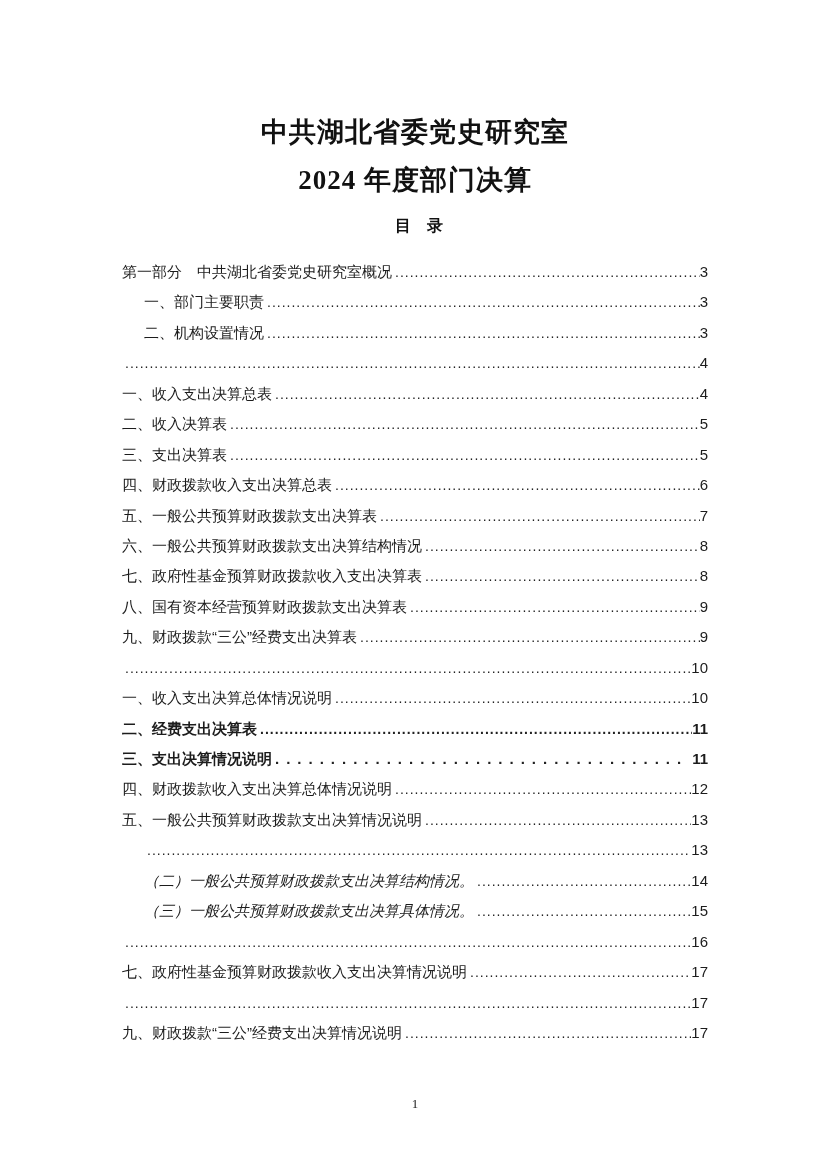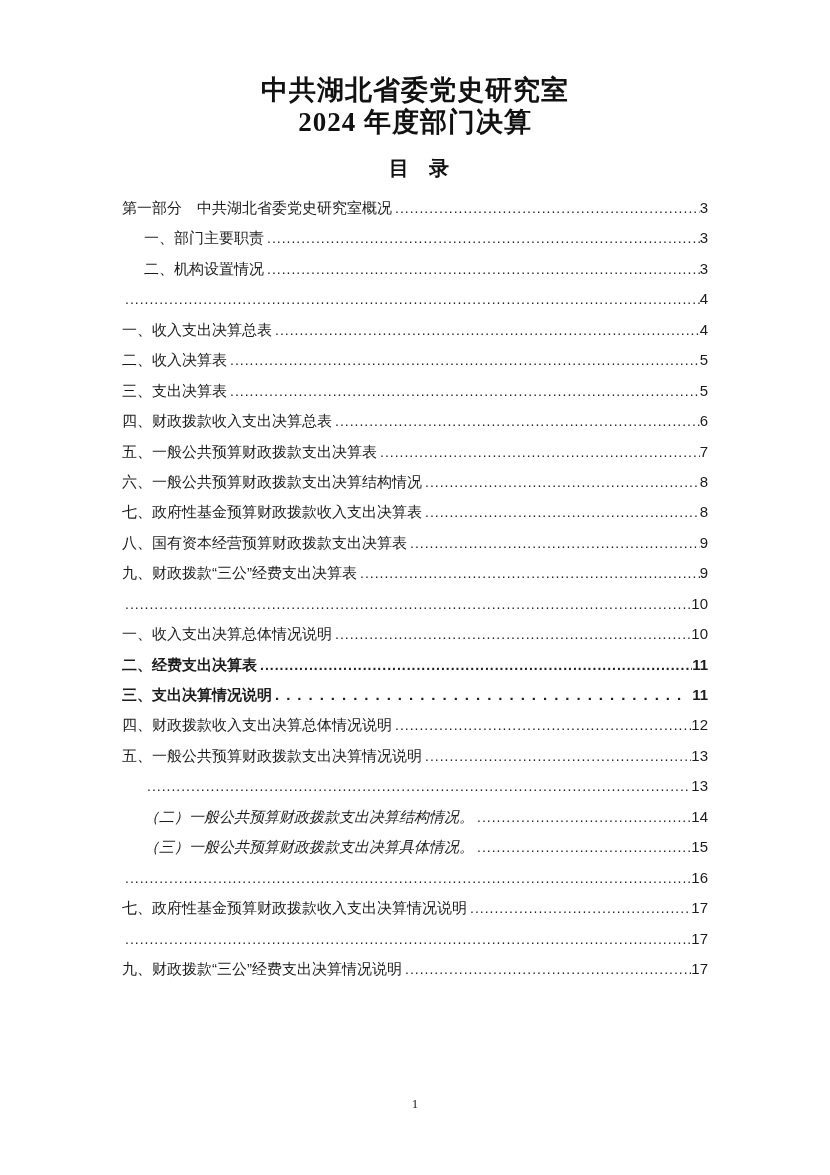"中共湖北省委党史研究室" .titles { padding-top: 74px -> 116px }
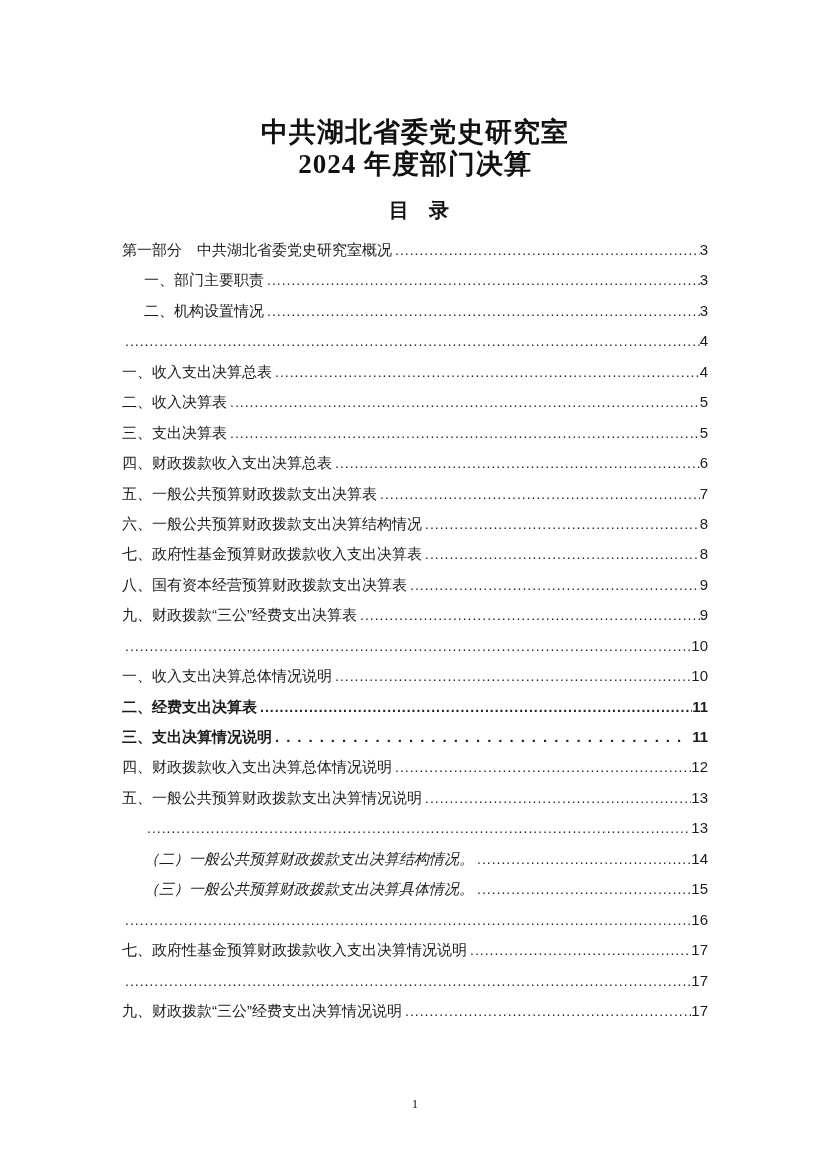"2024 年度部门决算" .doc-title.second { margin-top: none -> 16px }
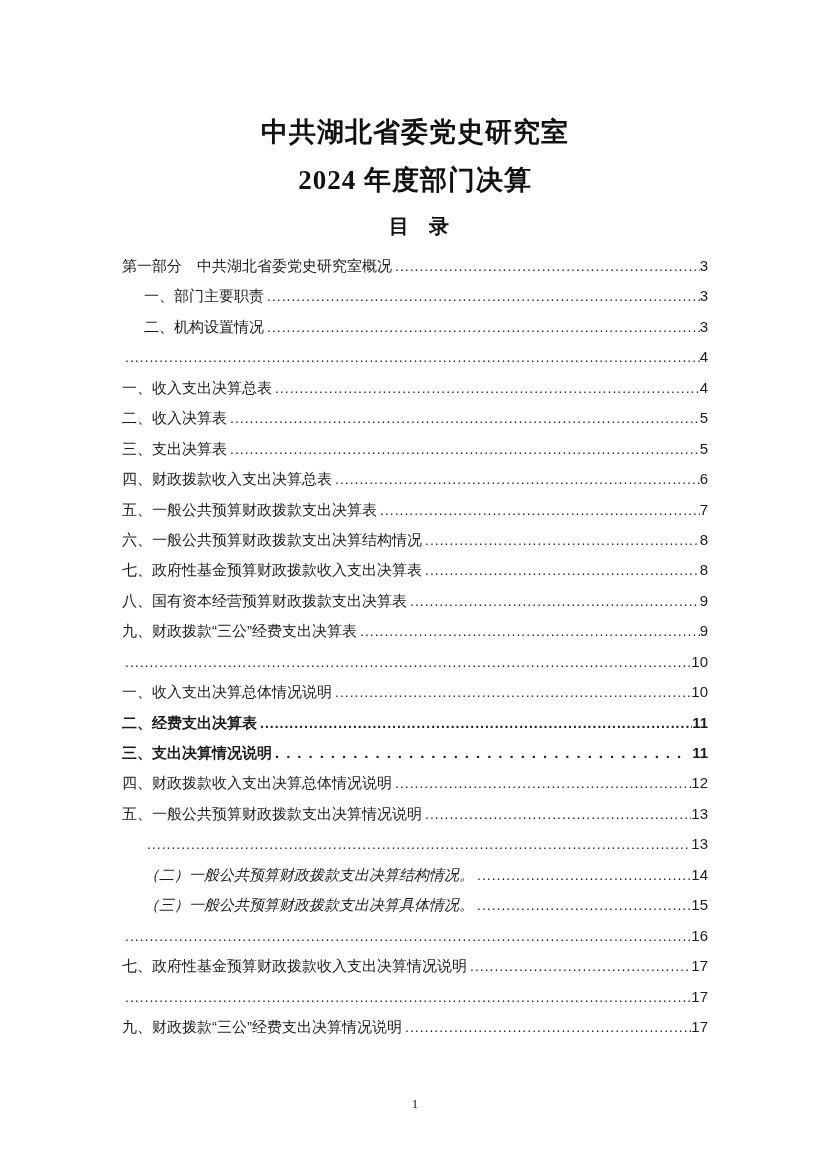"目 录" .toc-heading { font-size: 20px -> 16px }
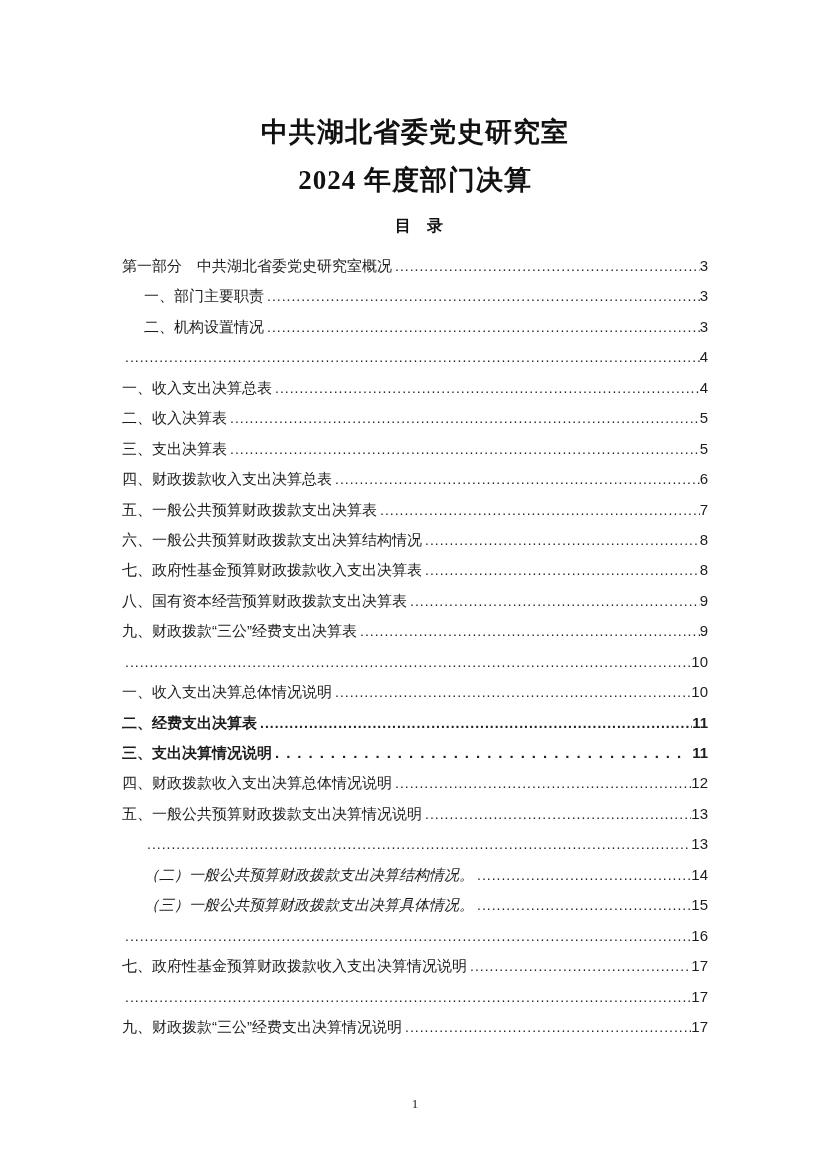"第一部分 中共湖北省委党史研究室概况" .toc { margin: 19px 0 0 122px -> 25px 0 0 122px }
